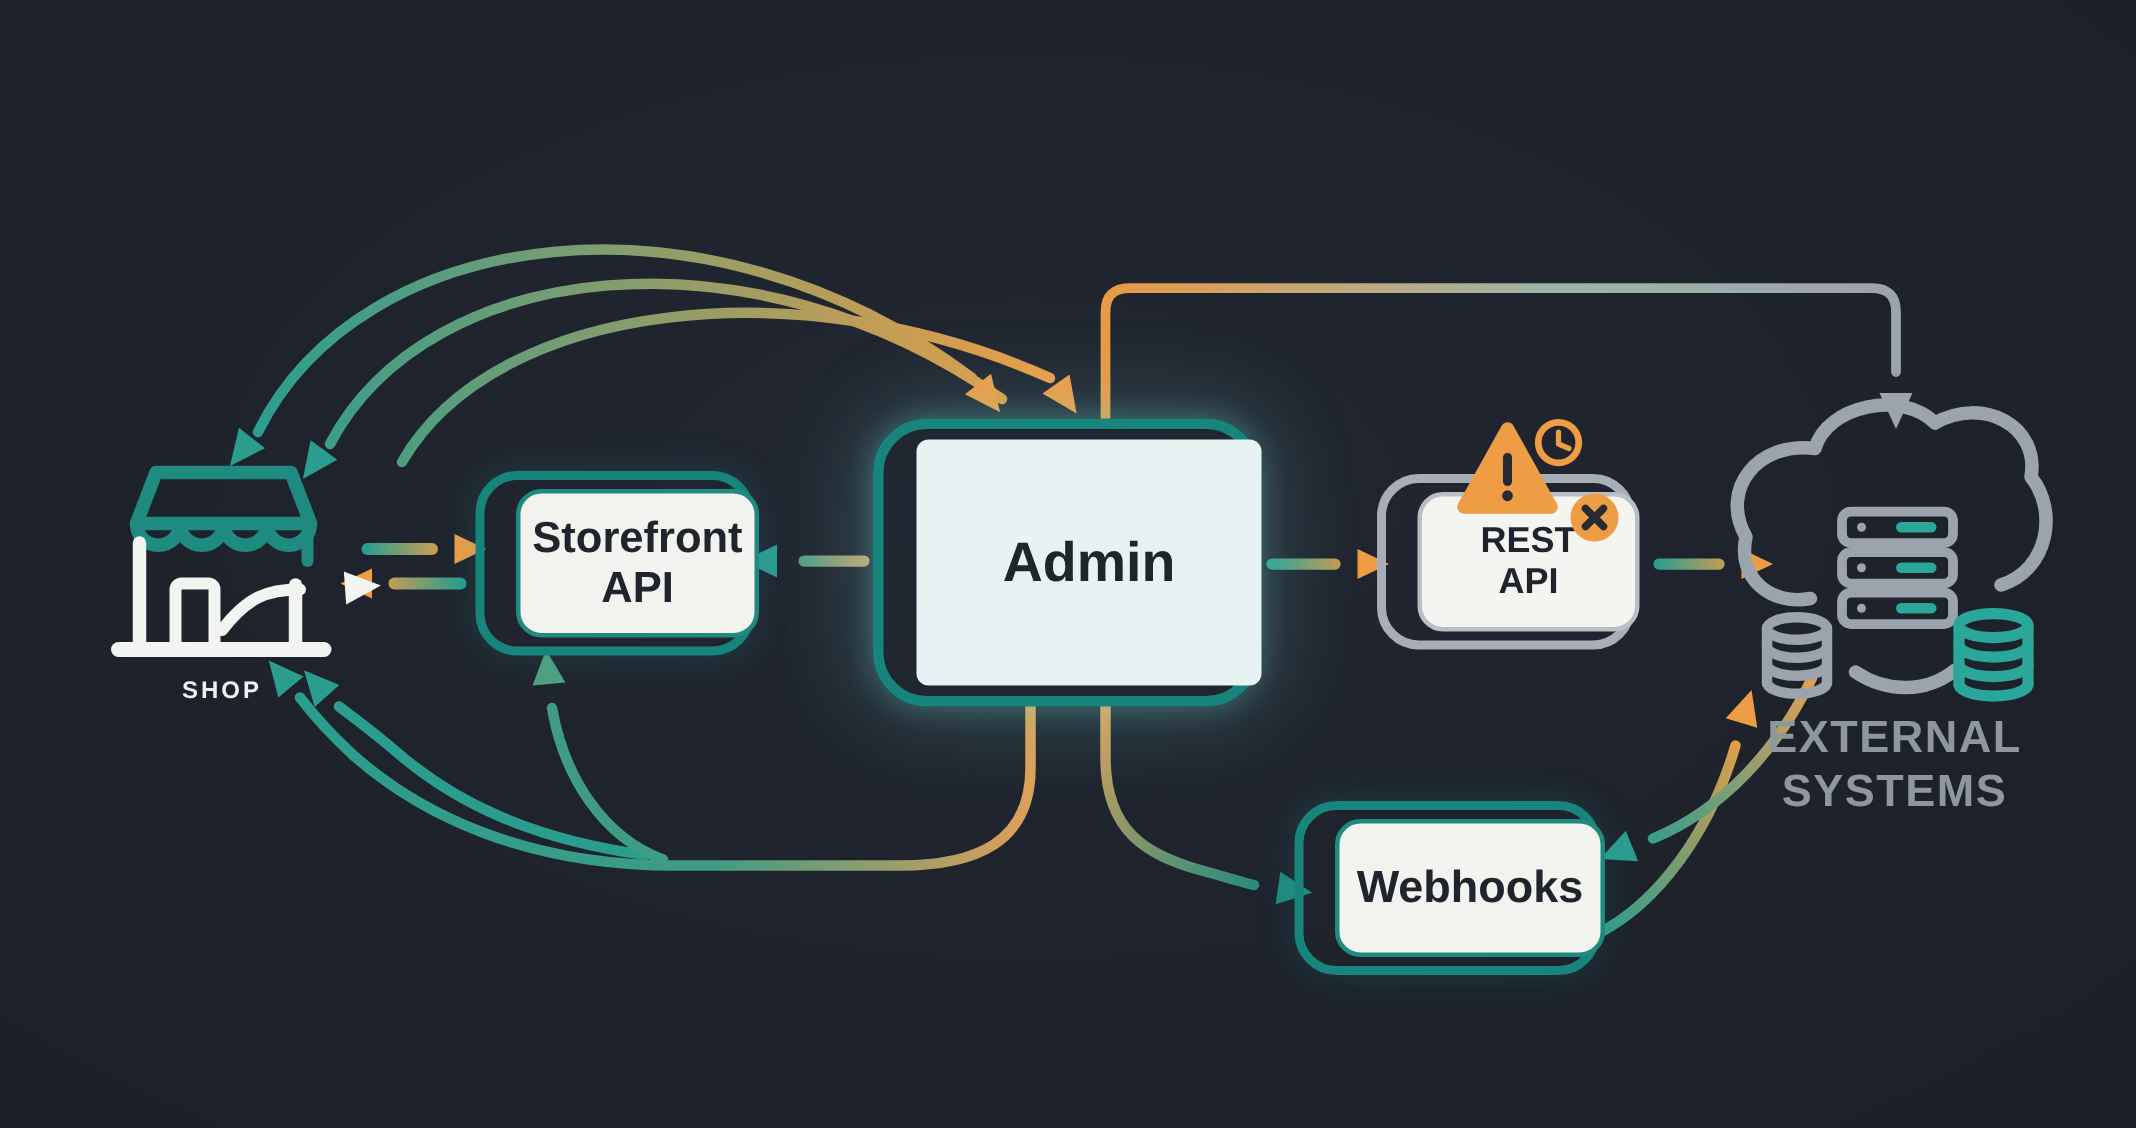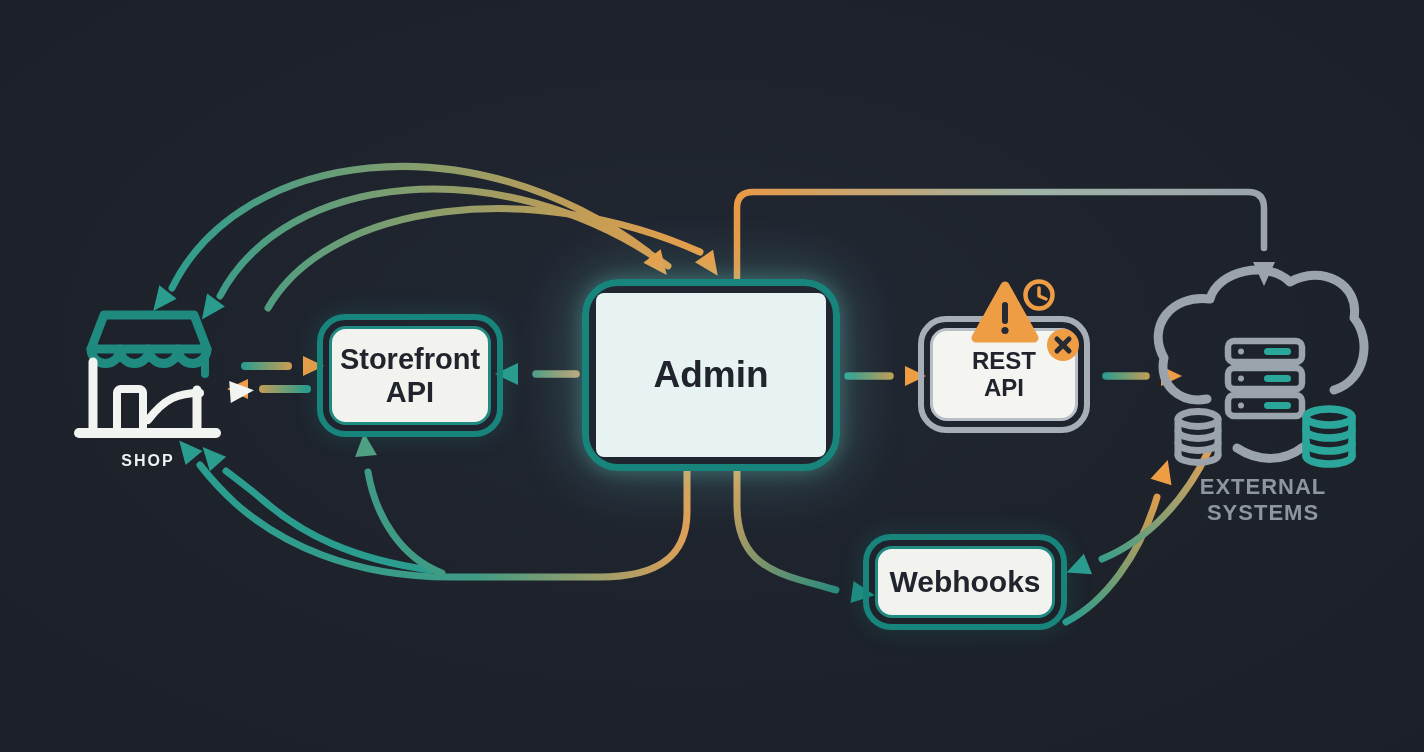"Storefront" .node .inner { margin-left: none -> 15px }
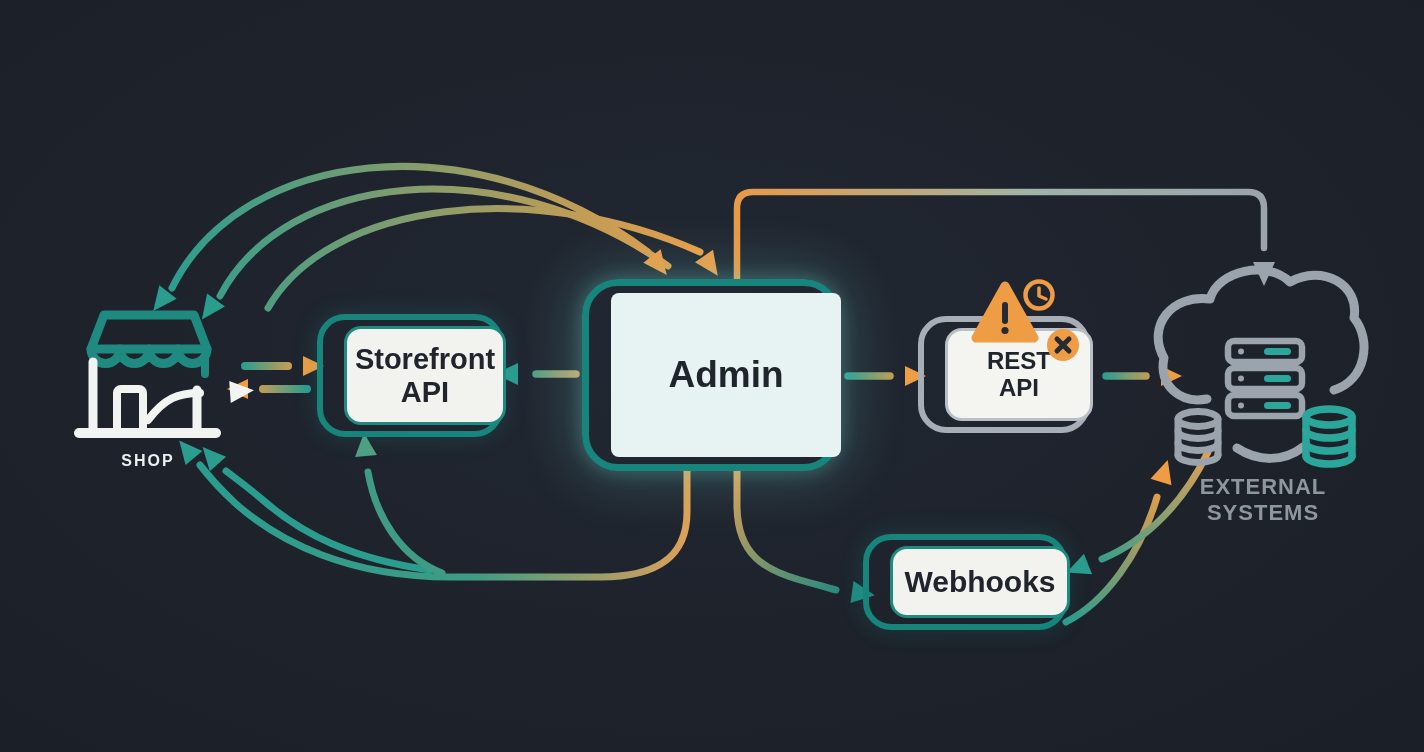"EXTERNAL" .caption-external { font-size: 22px -> 30px }
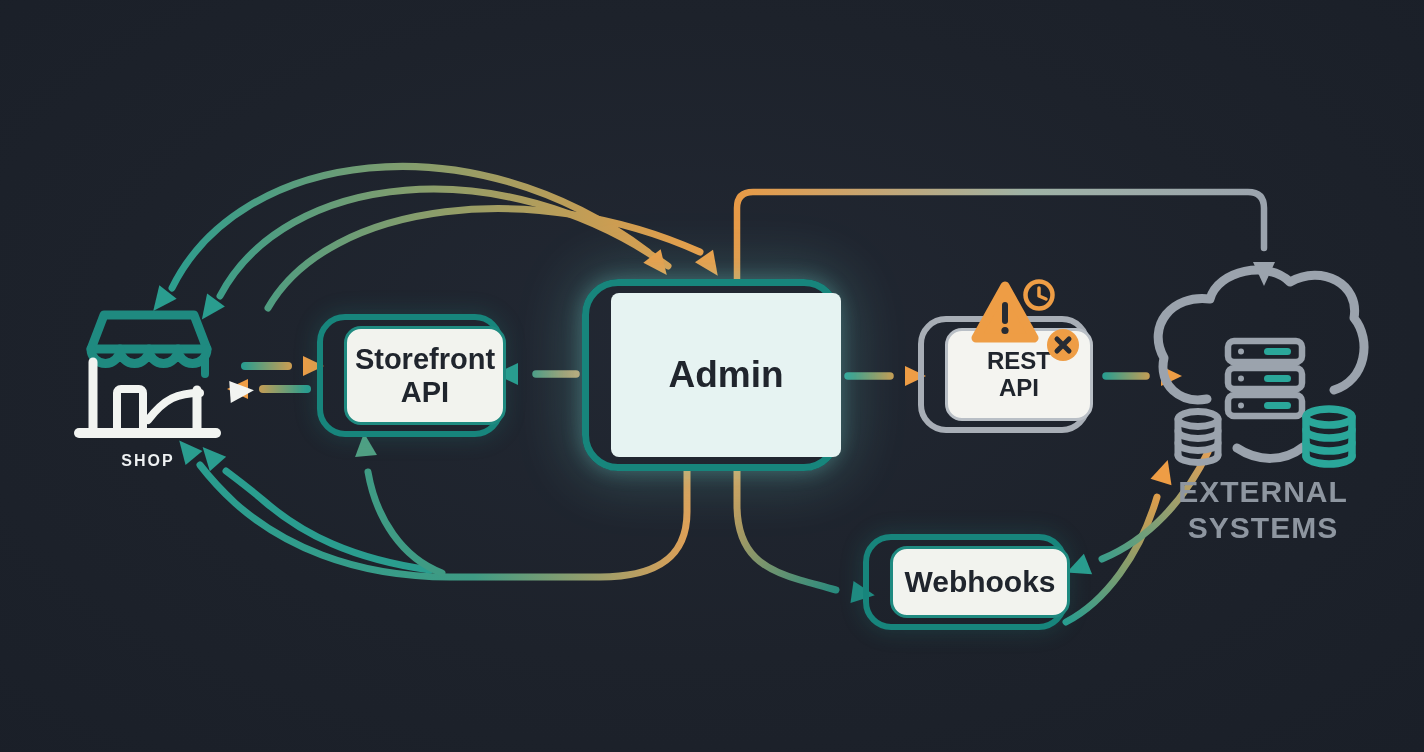"Webhooks" .node-webhooks { height: 96px -> 116px }
